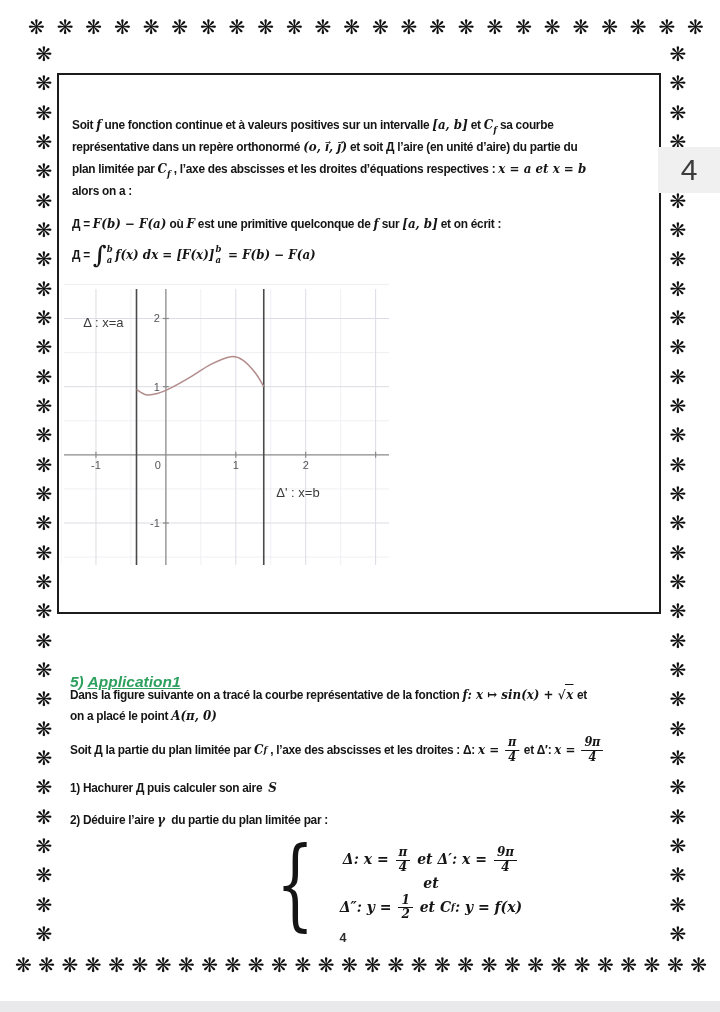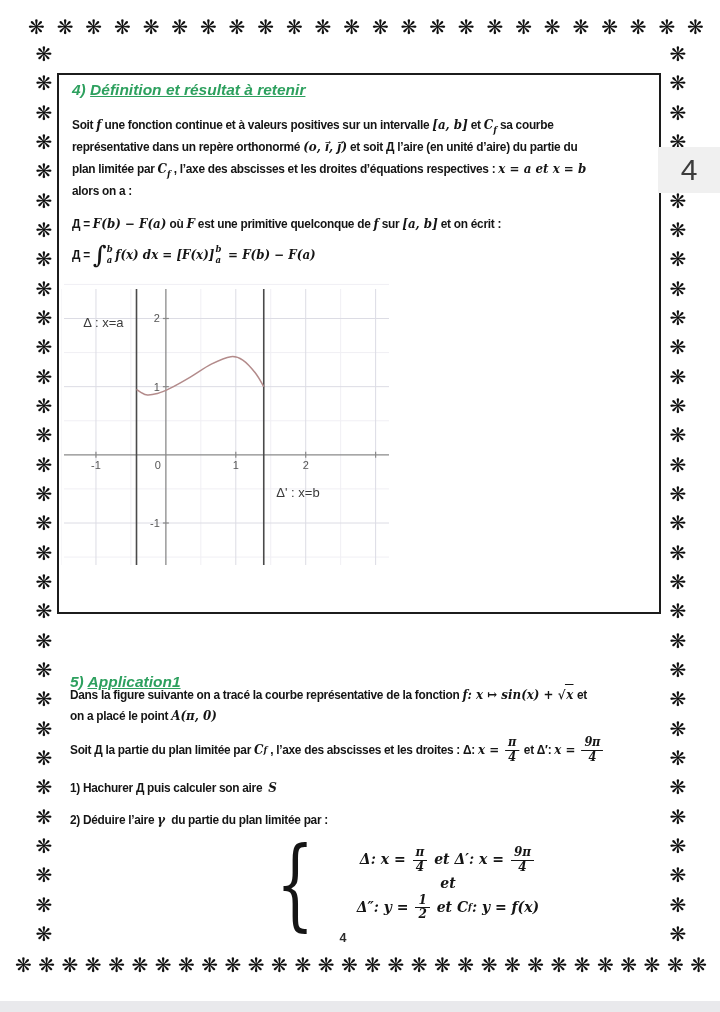"4) Définition et résultat à" div.sec-title { html: <div><span>4)</span><span> </span><span>Définition et résultat à retenir</span></div> -> none }
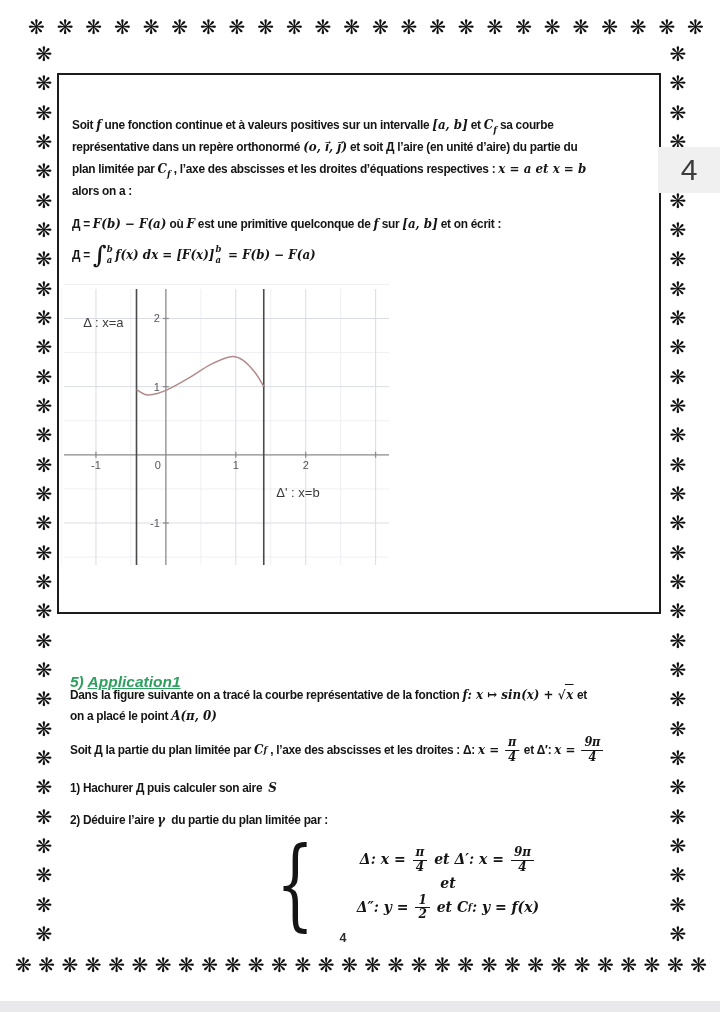"Δ: x =" .sys-rows { margin-left: 17px -> 0 }
